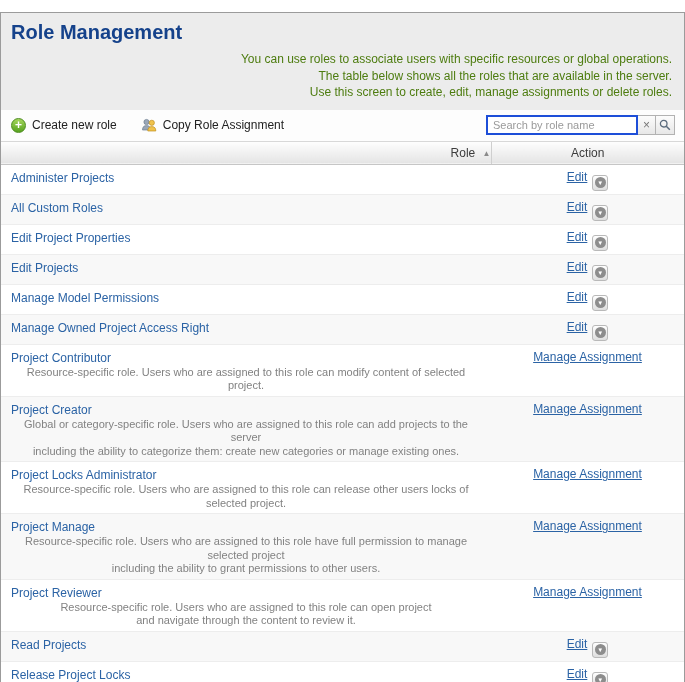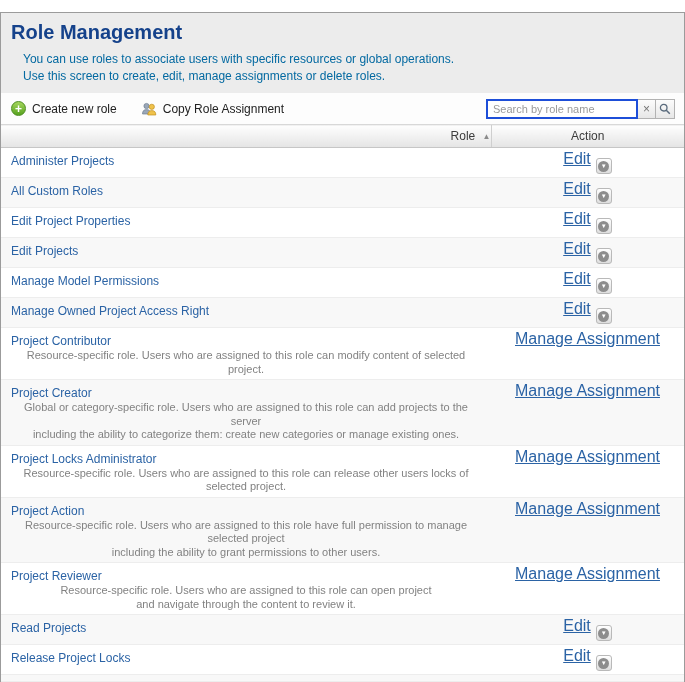"You can use roles to" .desc-line { color: #0369a1 -> #4d7c0f; text-align: none -> right }
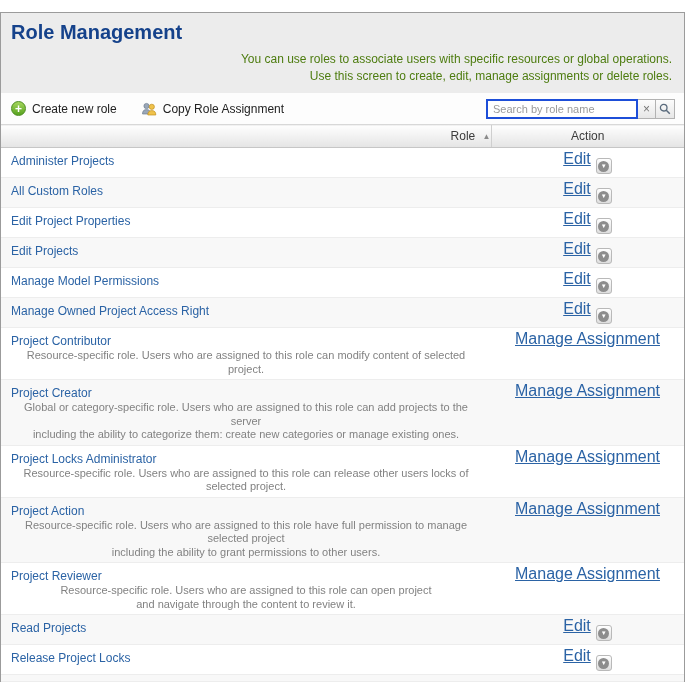"The table below shows all" div.desc-line { html: none -> <div>The table below shows all the roles that are available in the server.</div> }
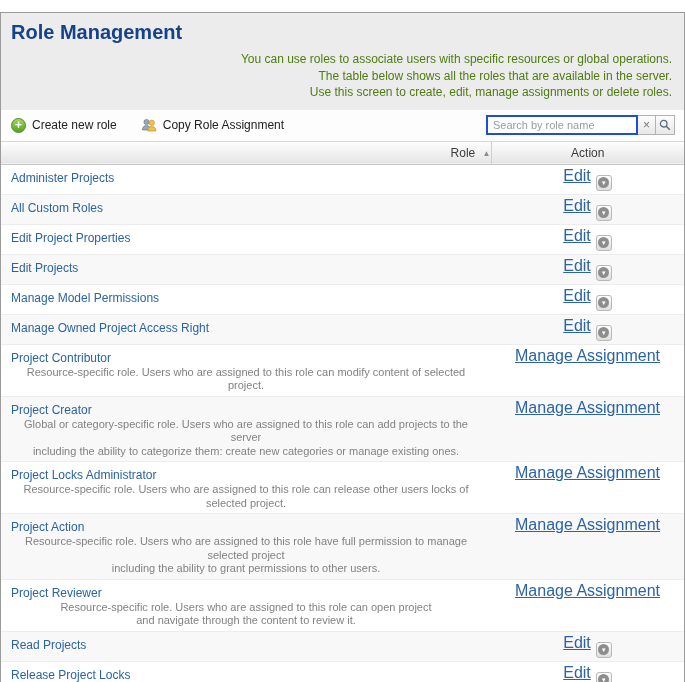"Edit" a.edit-link, a.manage-link { font-size: 16px -> 12px }
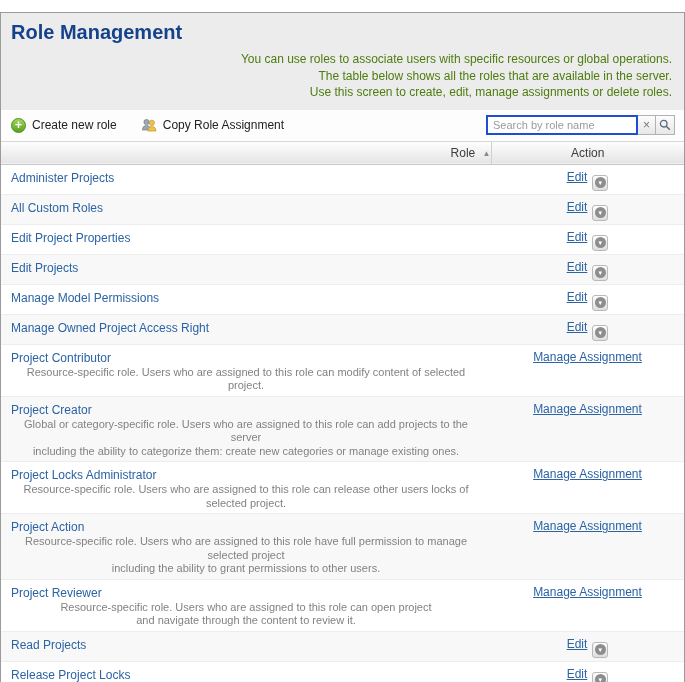"Project Action" a.role-link { text: Action -> Manage }
